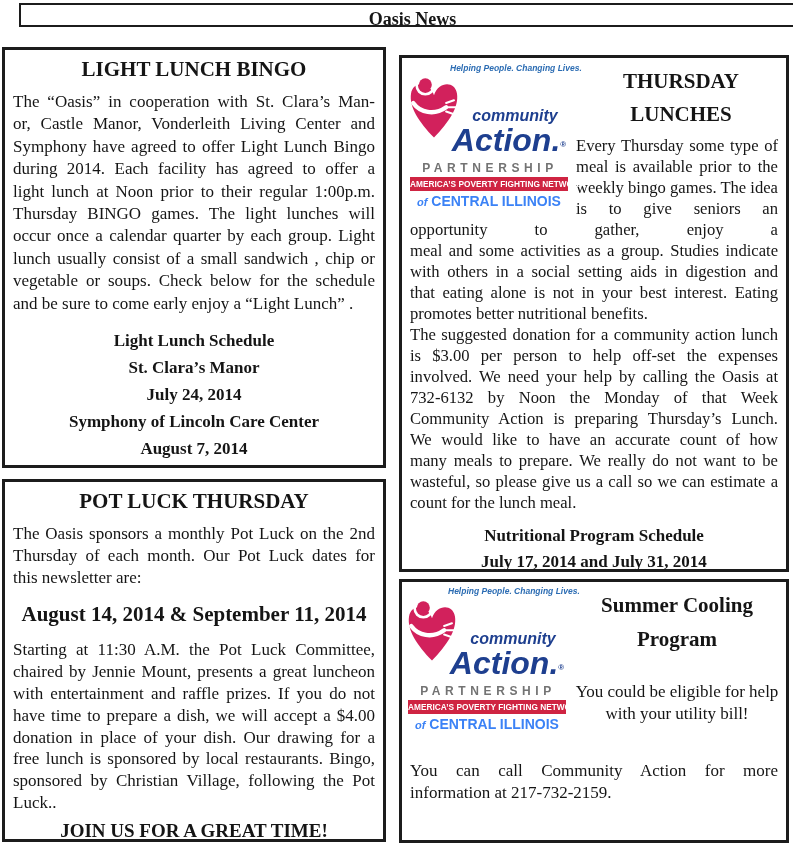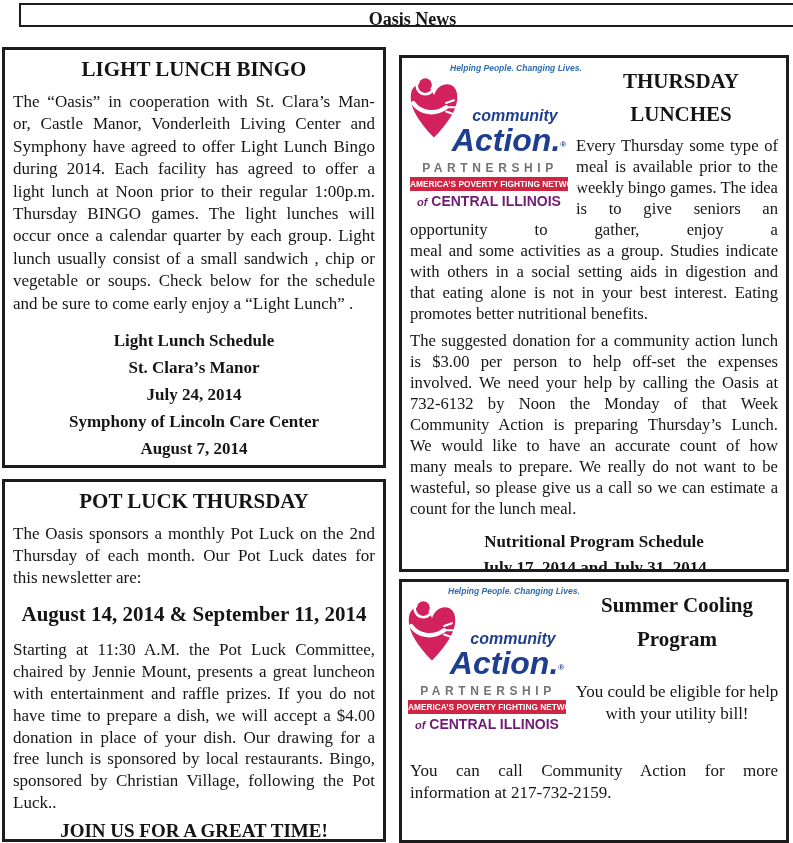"of CENTRAL ILLINOIS" .ca-region { color: #701a75 -> #3b82f6 }
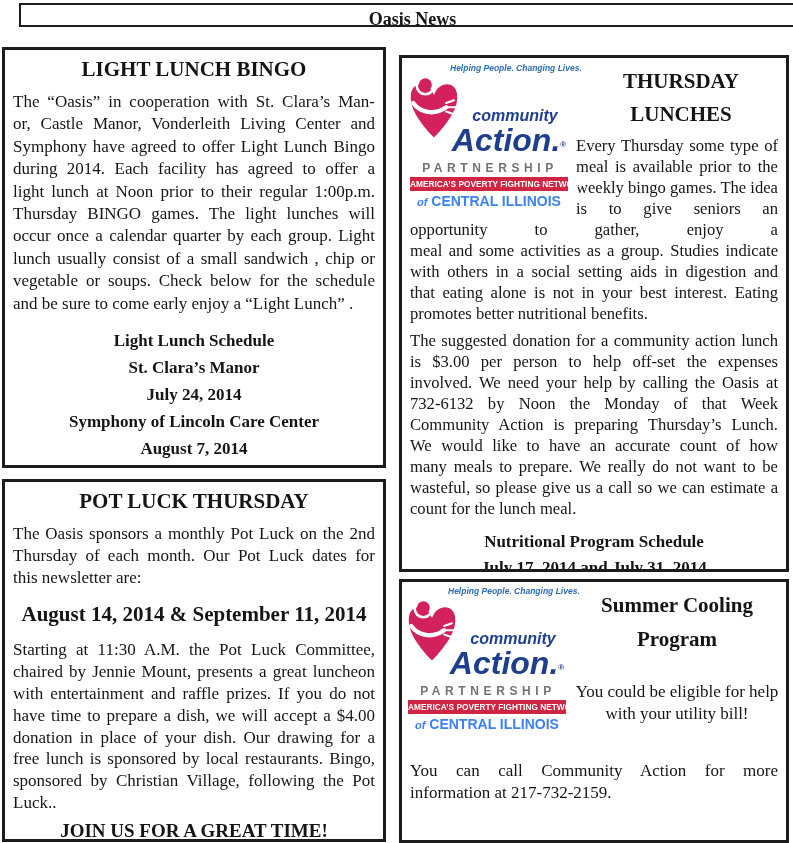"The suggested donation for a" #tl-box .tl-para2 { margin-top: 6px -> 0 }
